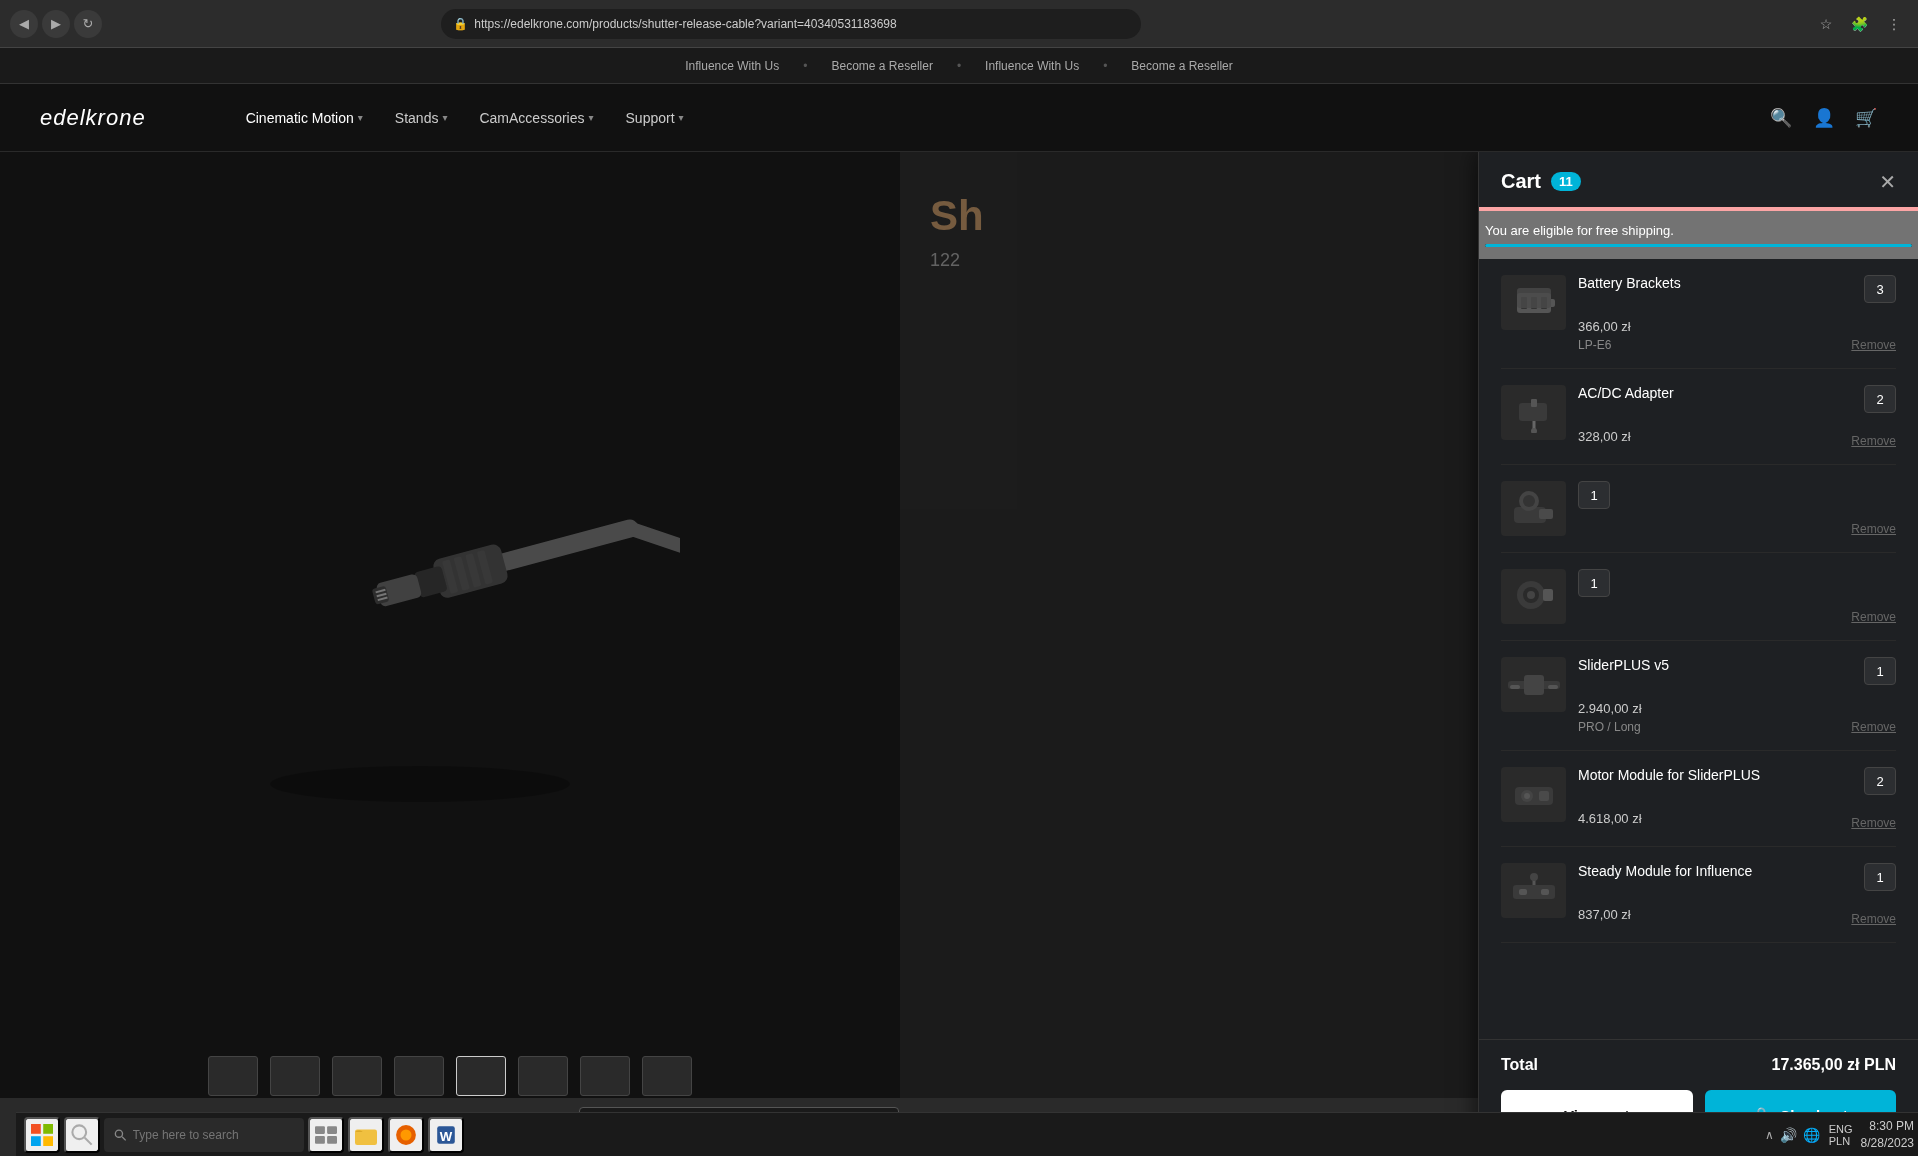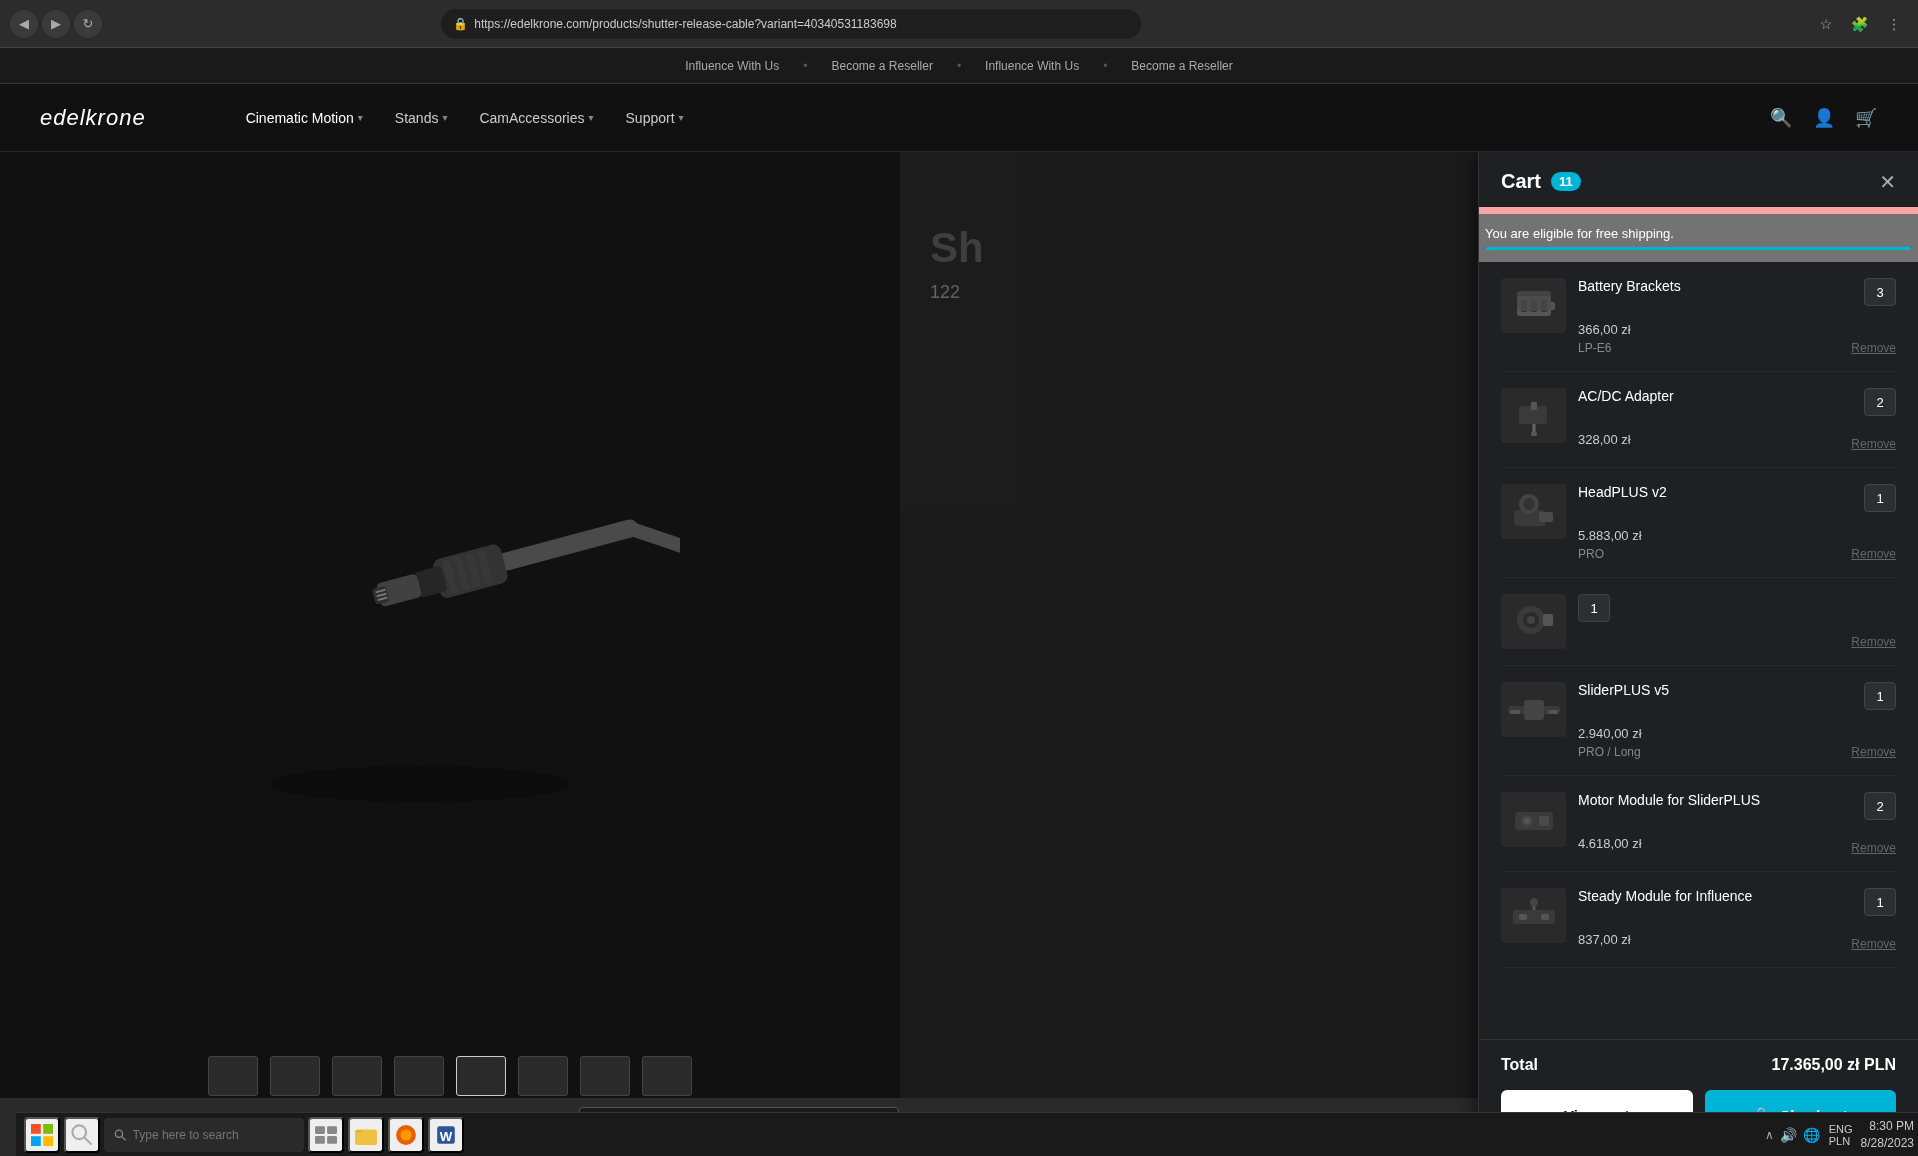"Cart" .cart-header { border-bottom: 7px solid #fca5a5 -> 4px solid #fca5a5 }
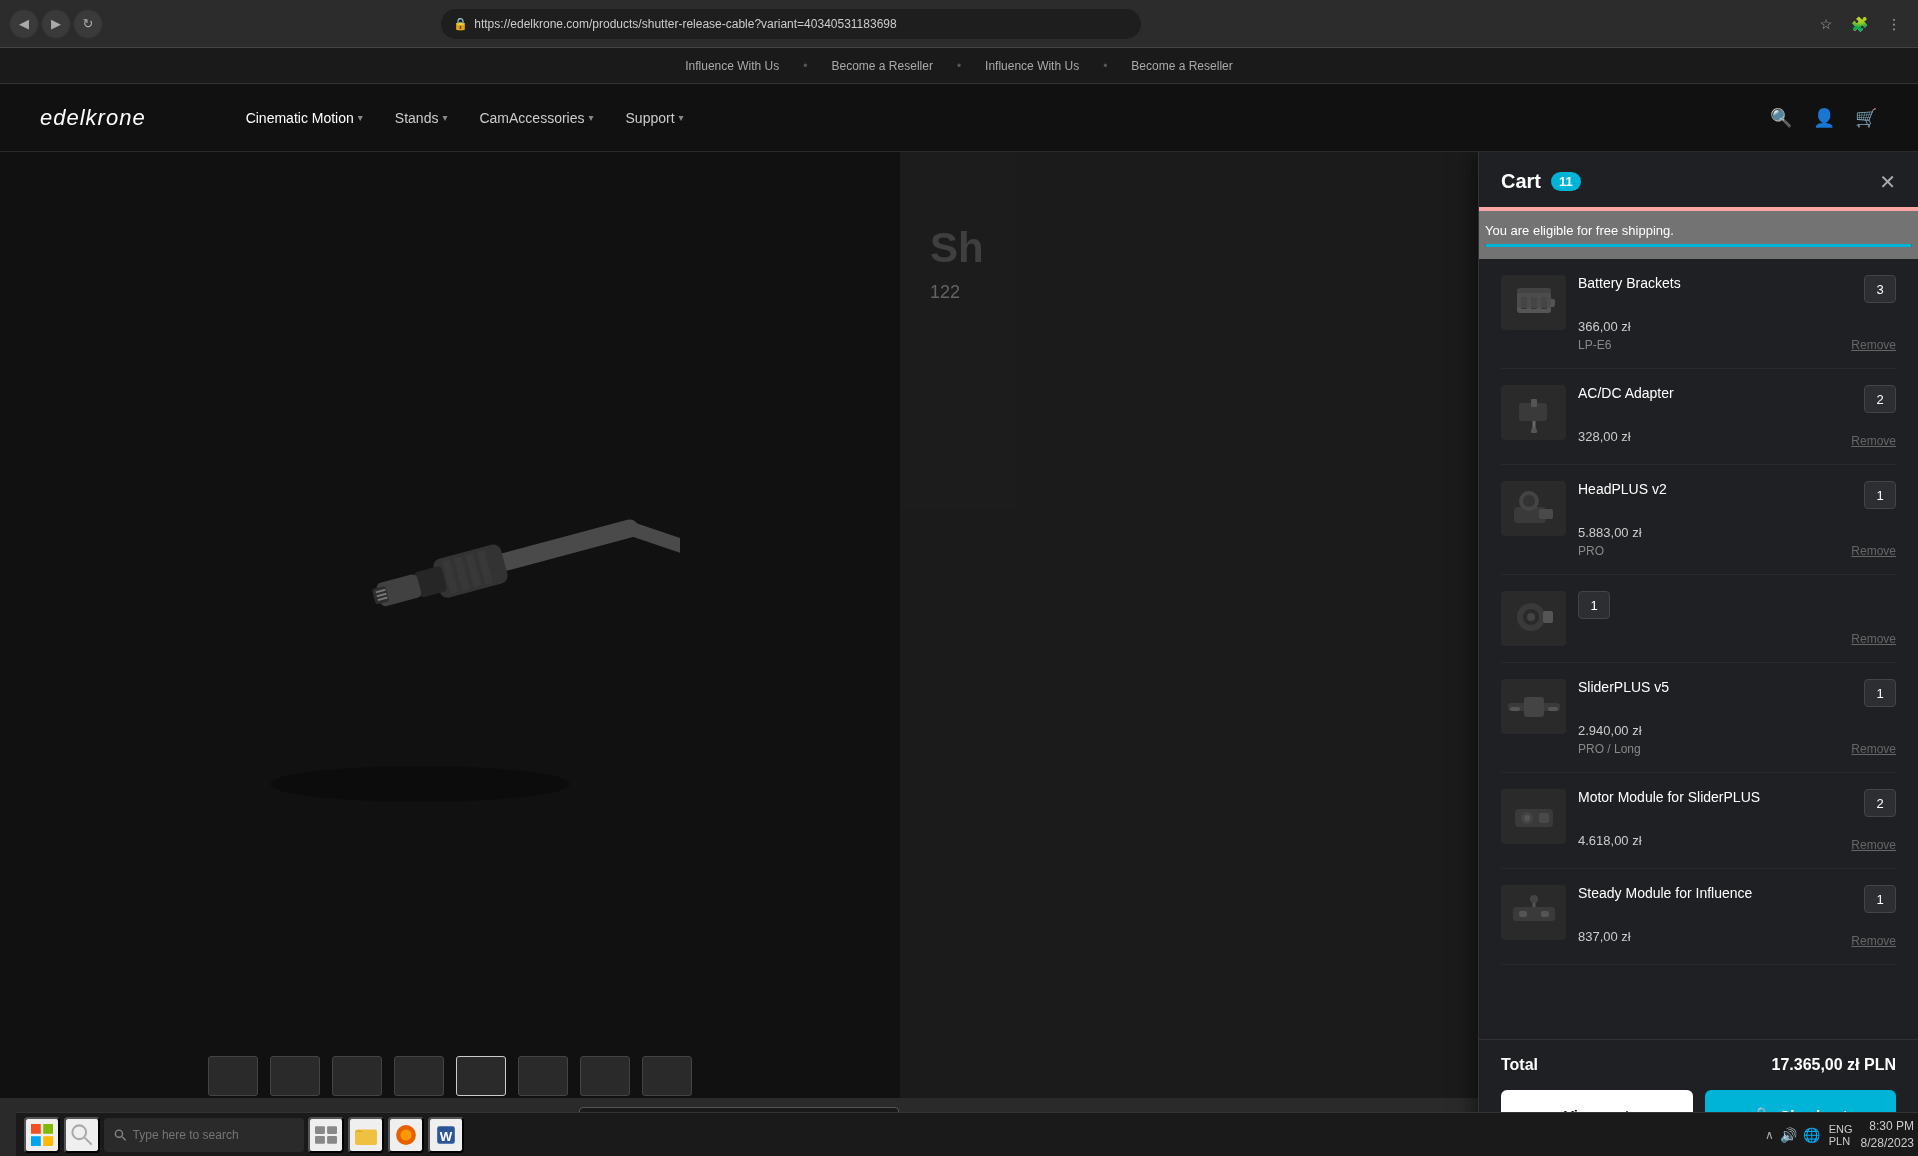"Sh" .product-title { color: #737373 -> #fdba74; margin-top: 32px -> none }
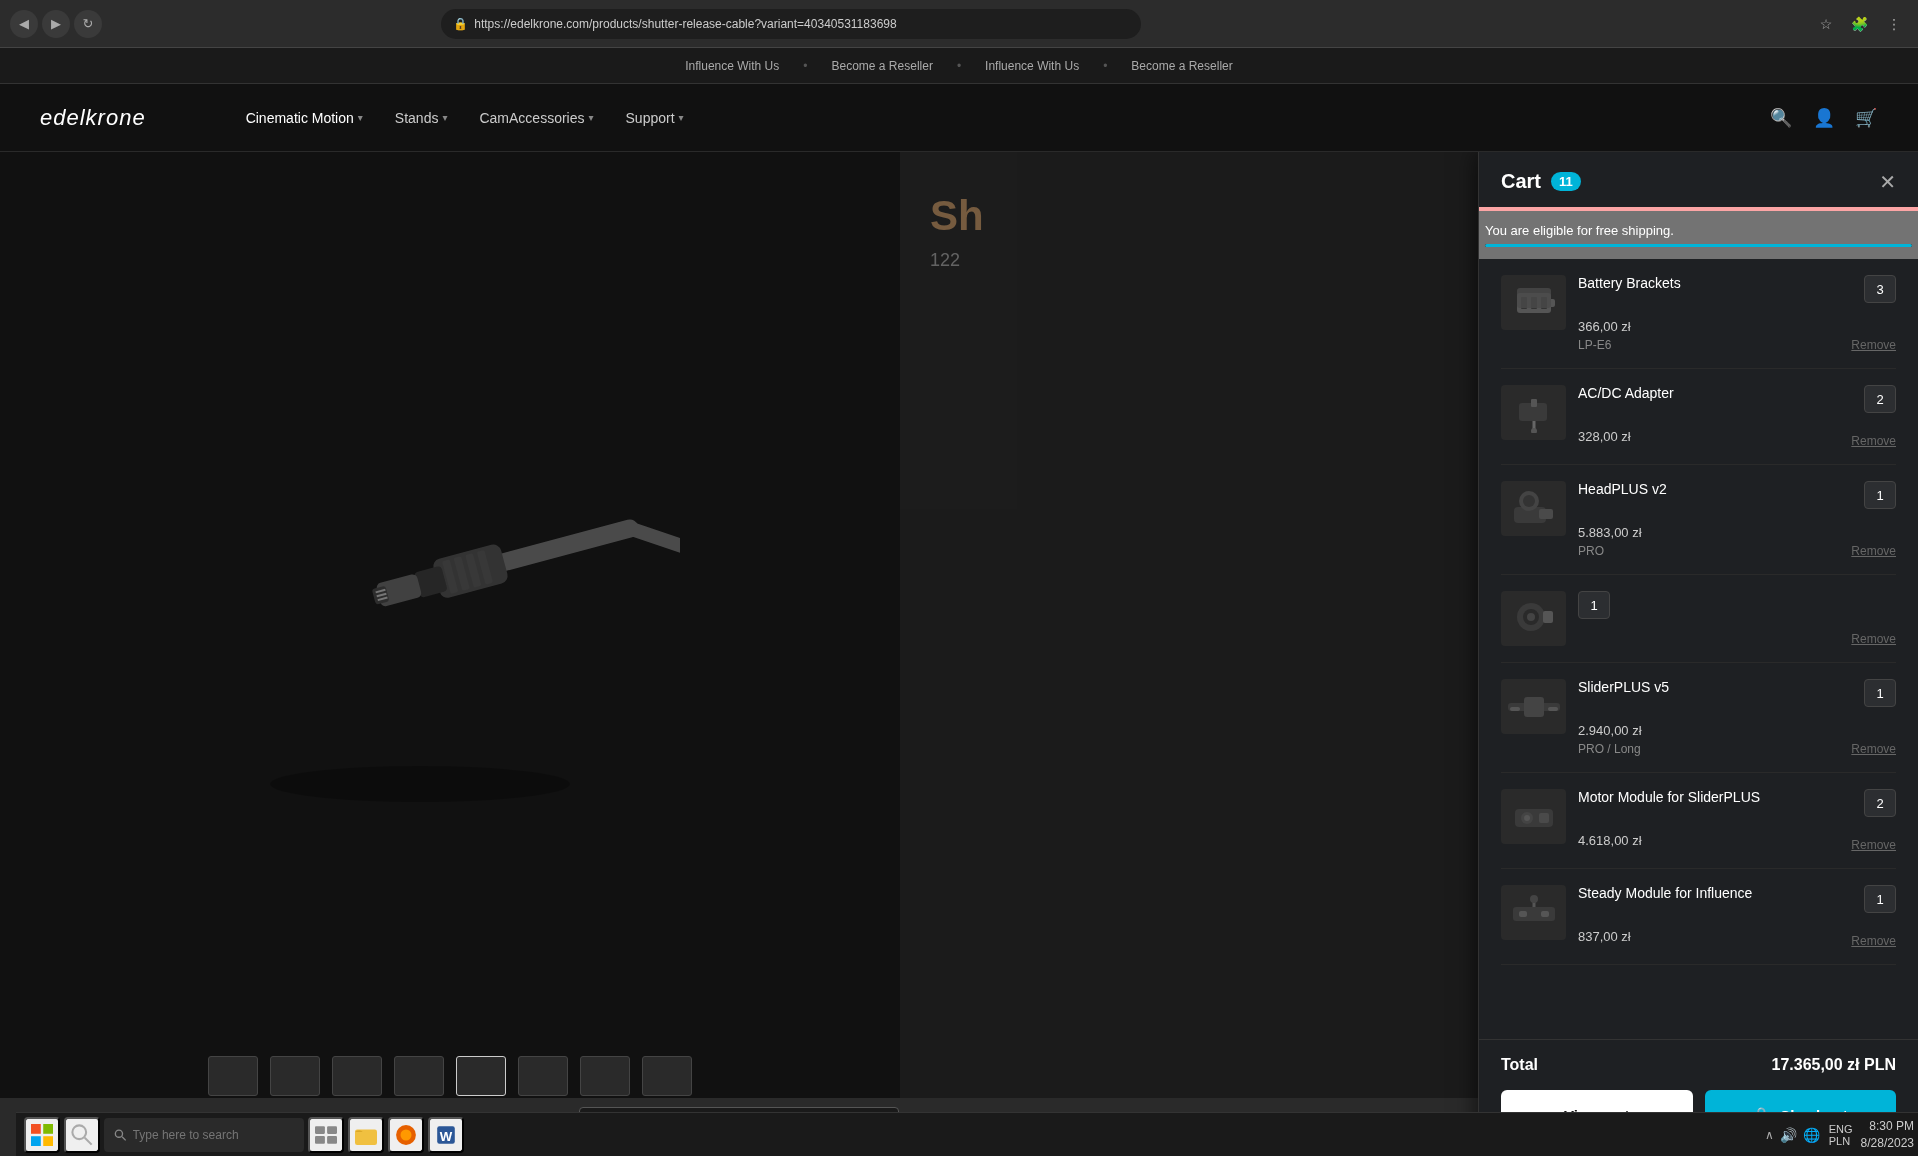"HeadPLUS v2" div.cart-item-info { html: <div> <div>HeadPLUS v2</div> <div>5.883,00 zł</div> <div>PRO</div> </div> -> none }
